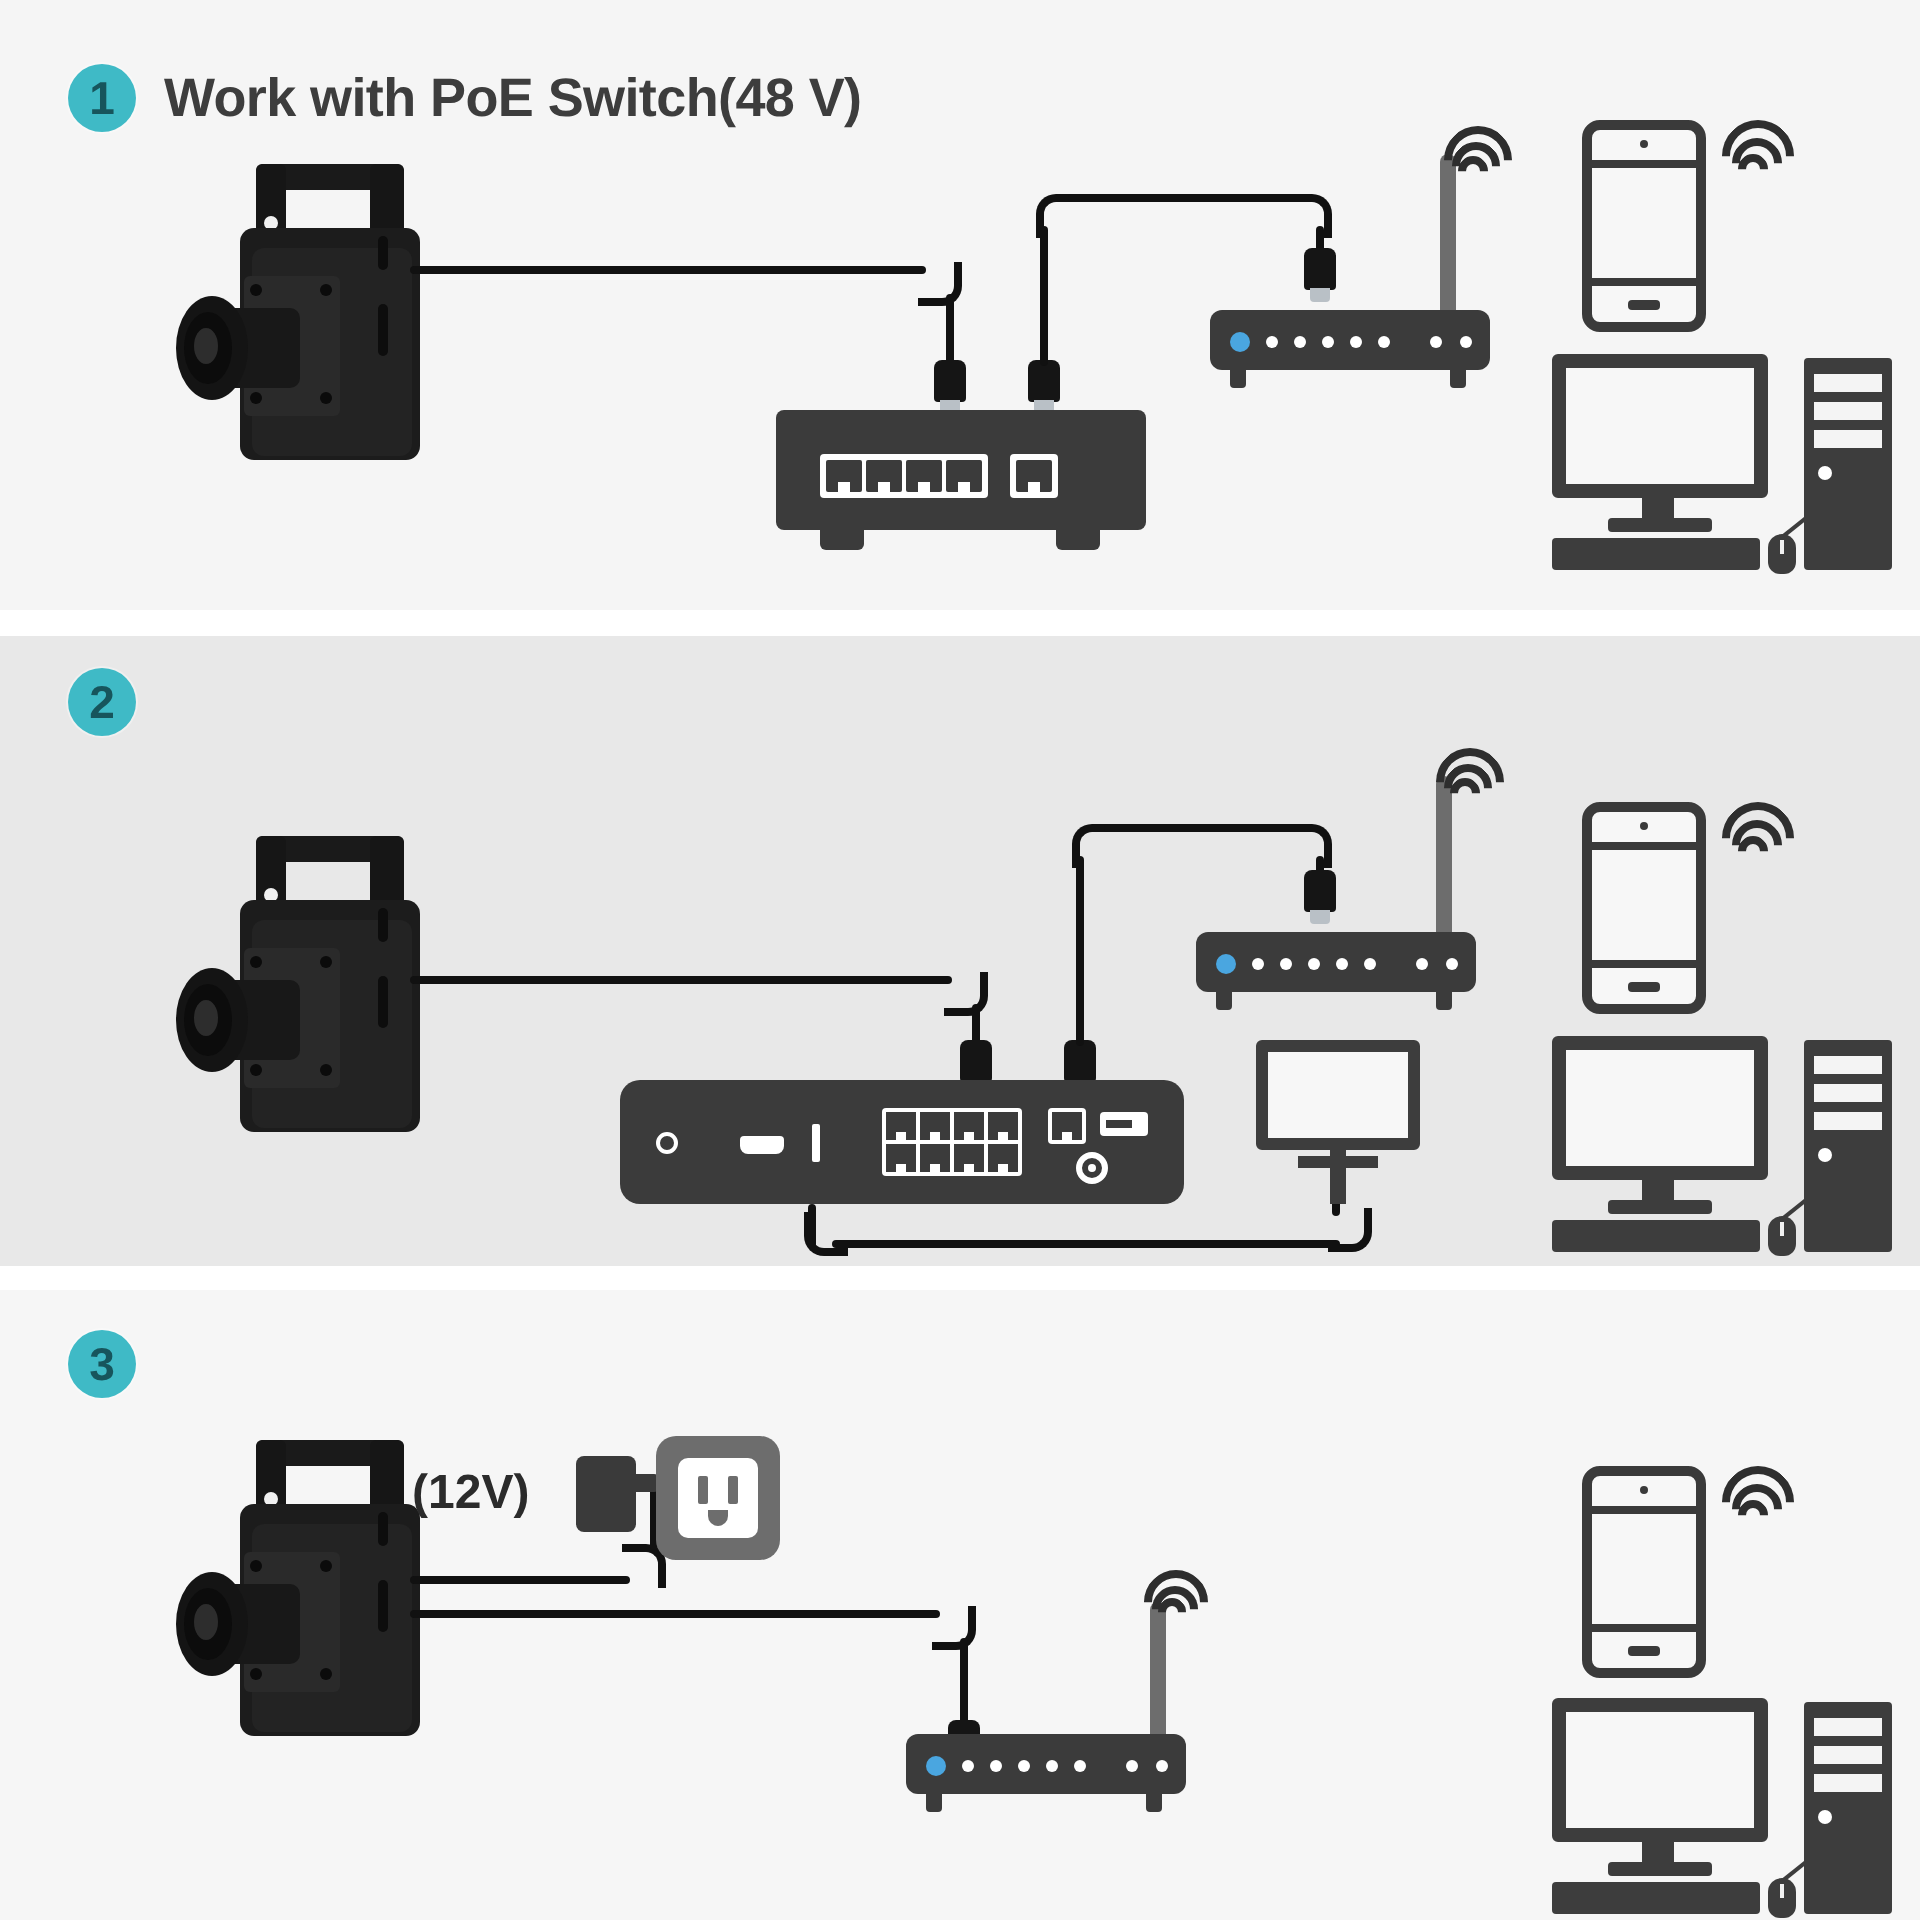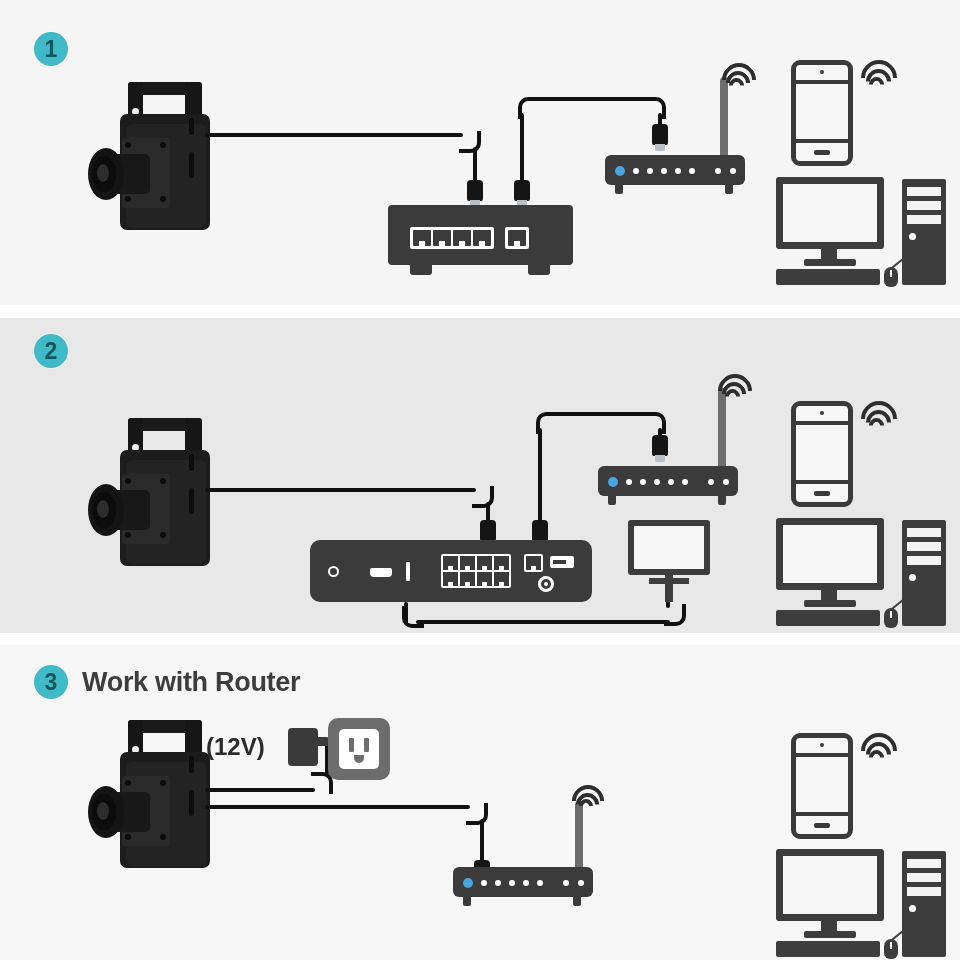"Work with PoE Switch(48 V)" div.htxt { html: none -> <div>Work with PoE Switch(48 V)</div> }
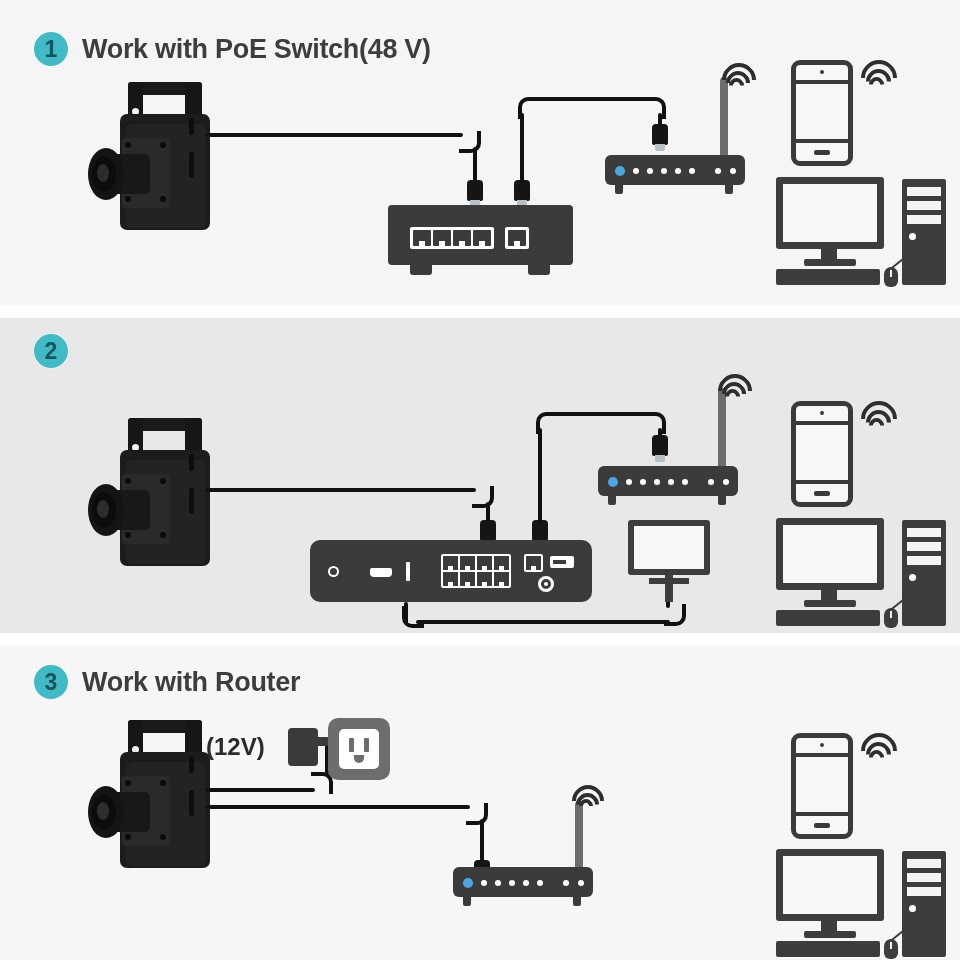"Work with Router" div.htxt { html: <div>Work with Router</div> -> none }
